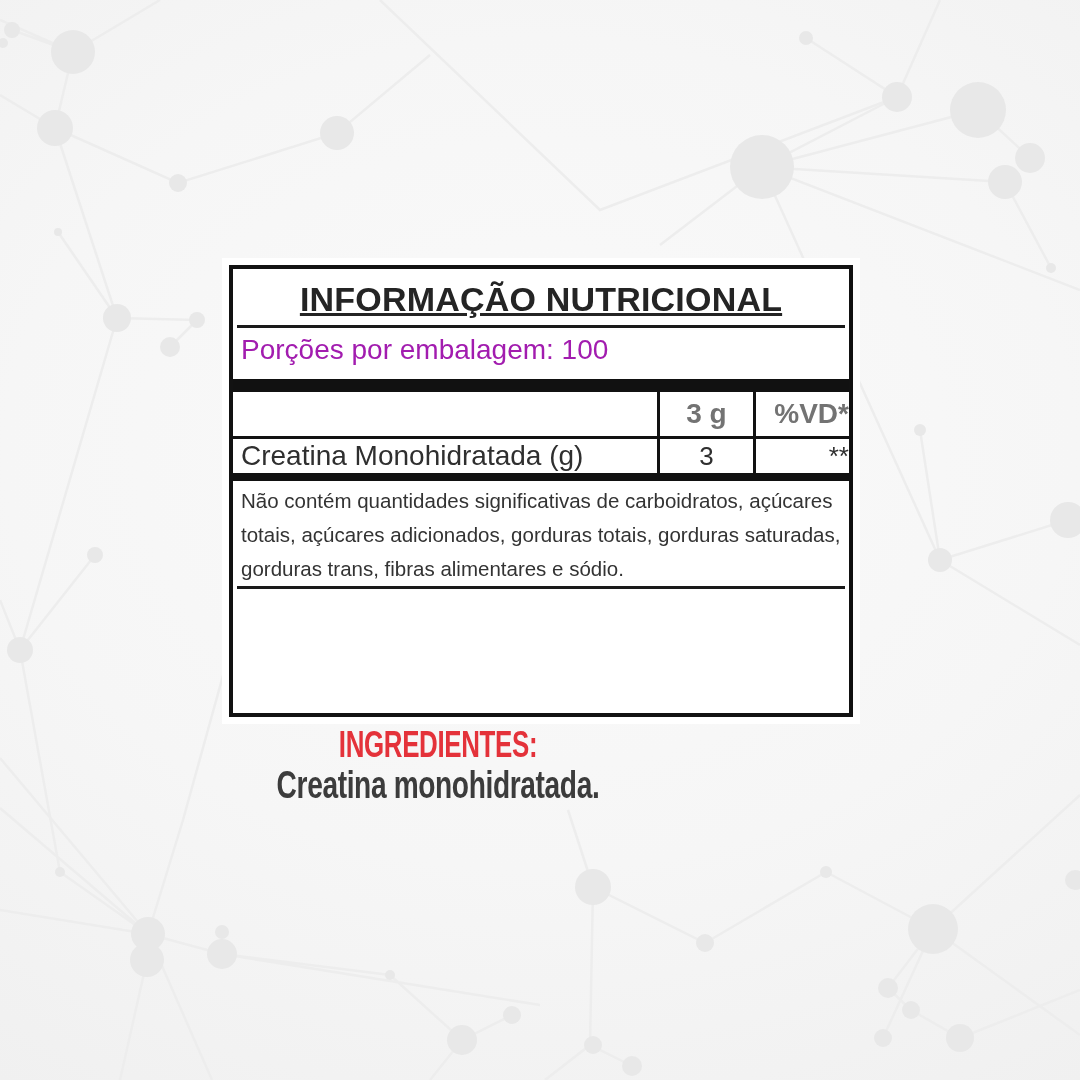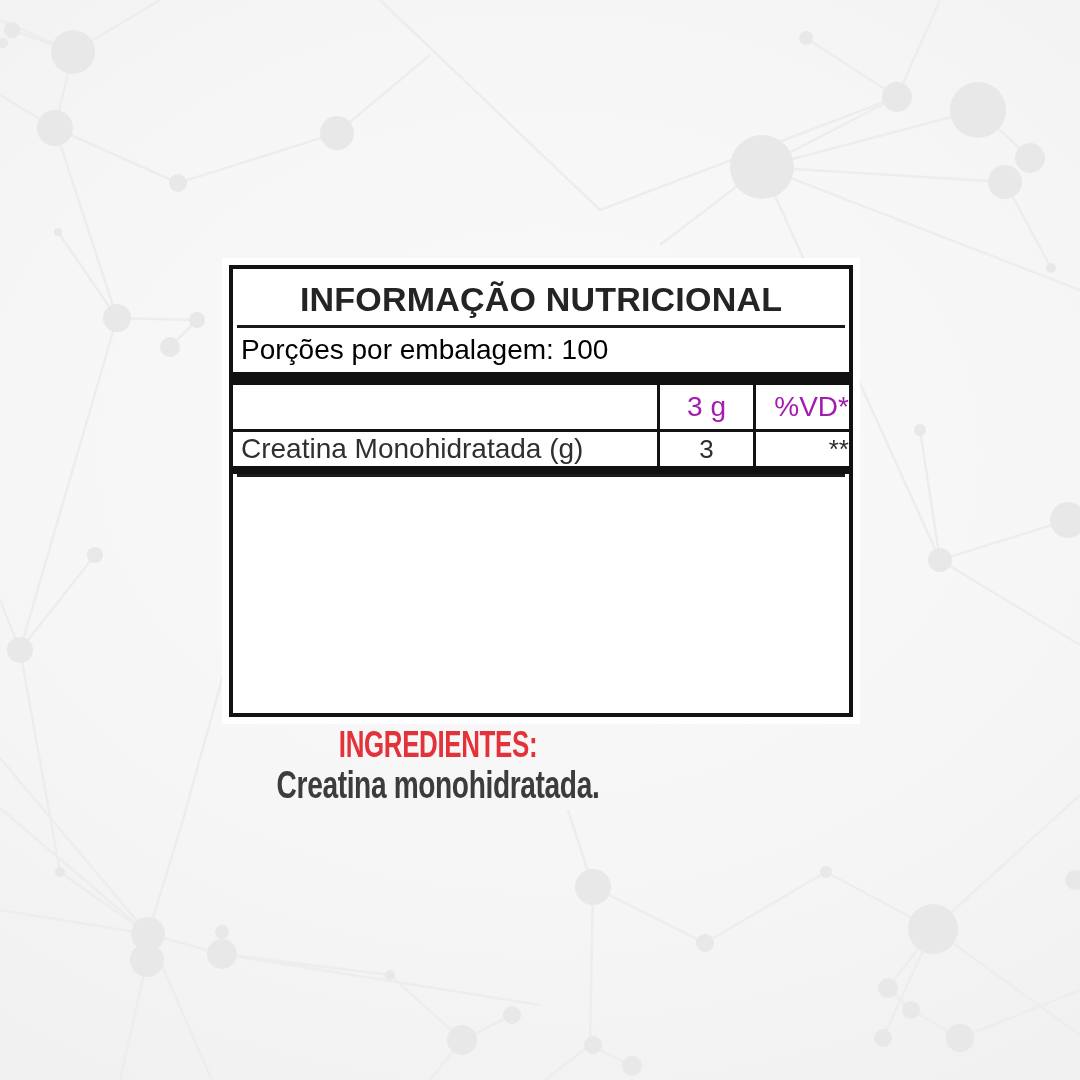"INFORMAÇÃO NUTRICIONAL" .nt-title { text-decoration: none -> underline }
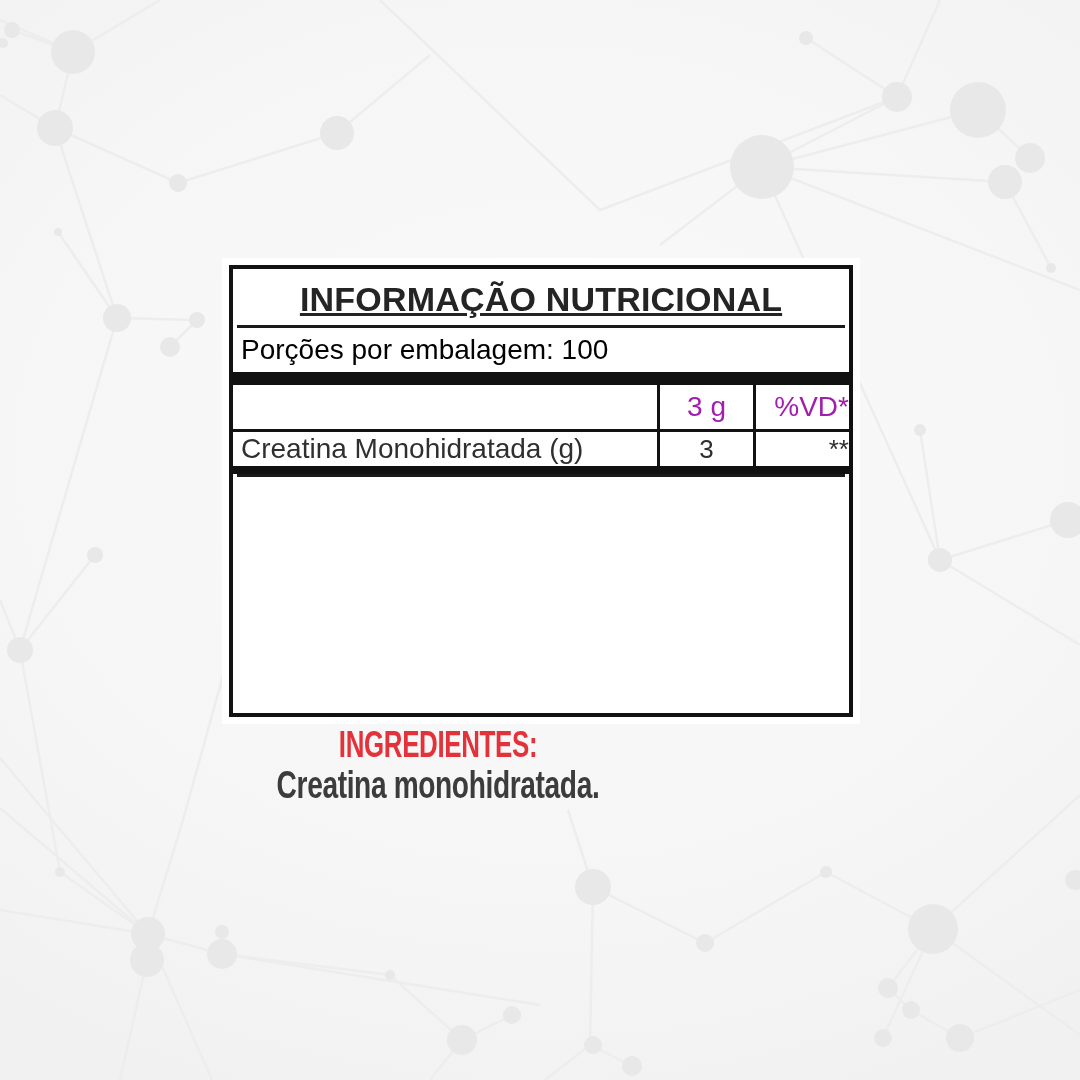"Porções por embalagem: 100" .lead { color: #000000 -> #a21caf; margin: 4px 8px -> 11px 8px }
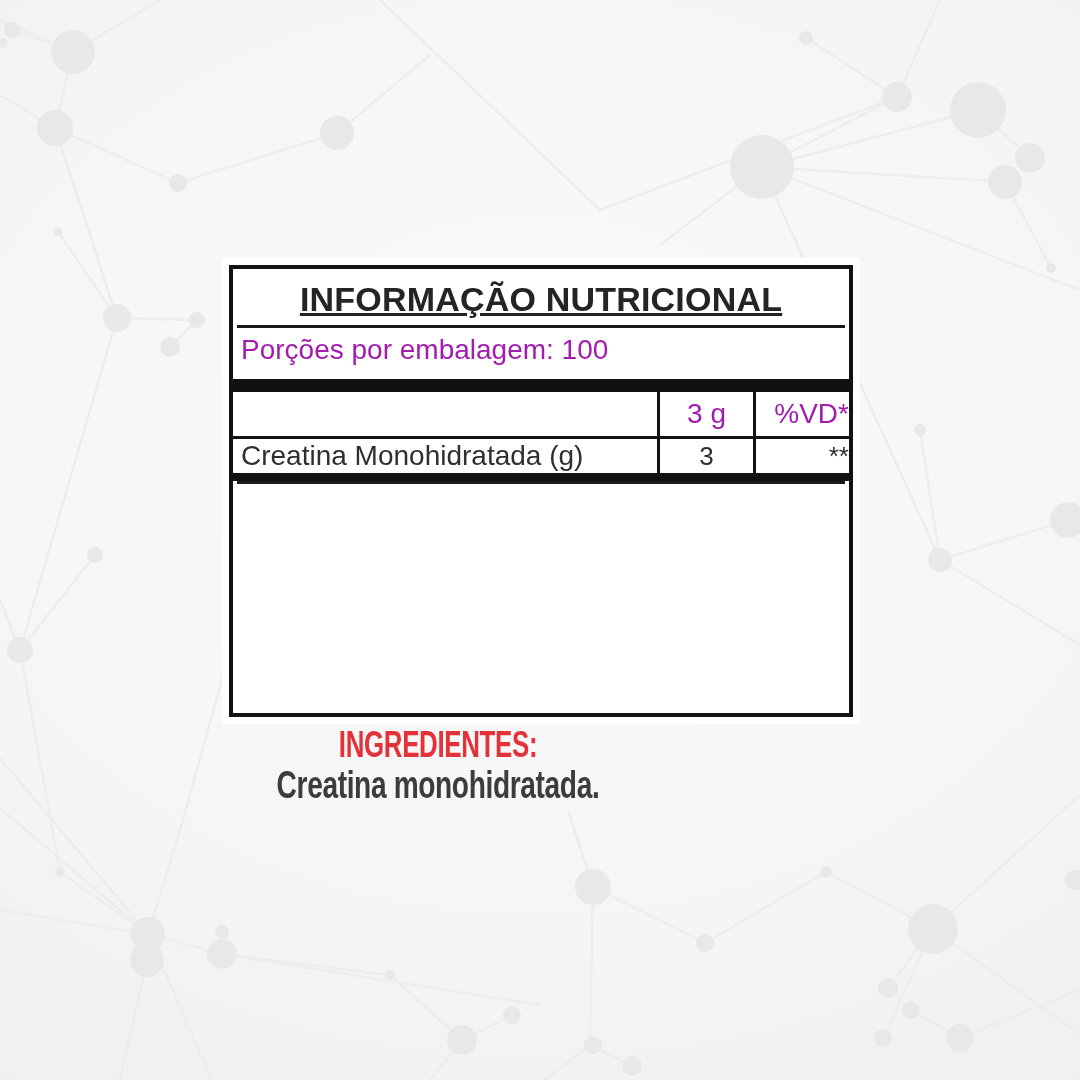"3 g" .thead .c2,.thead .c3 { color: #a21caf -> #737373; font-weight: normal -> bold }
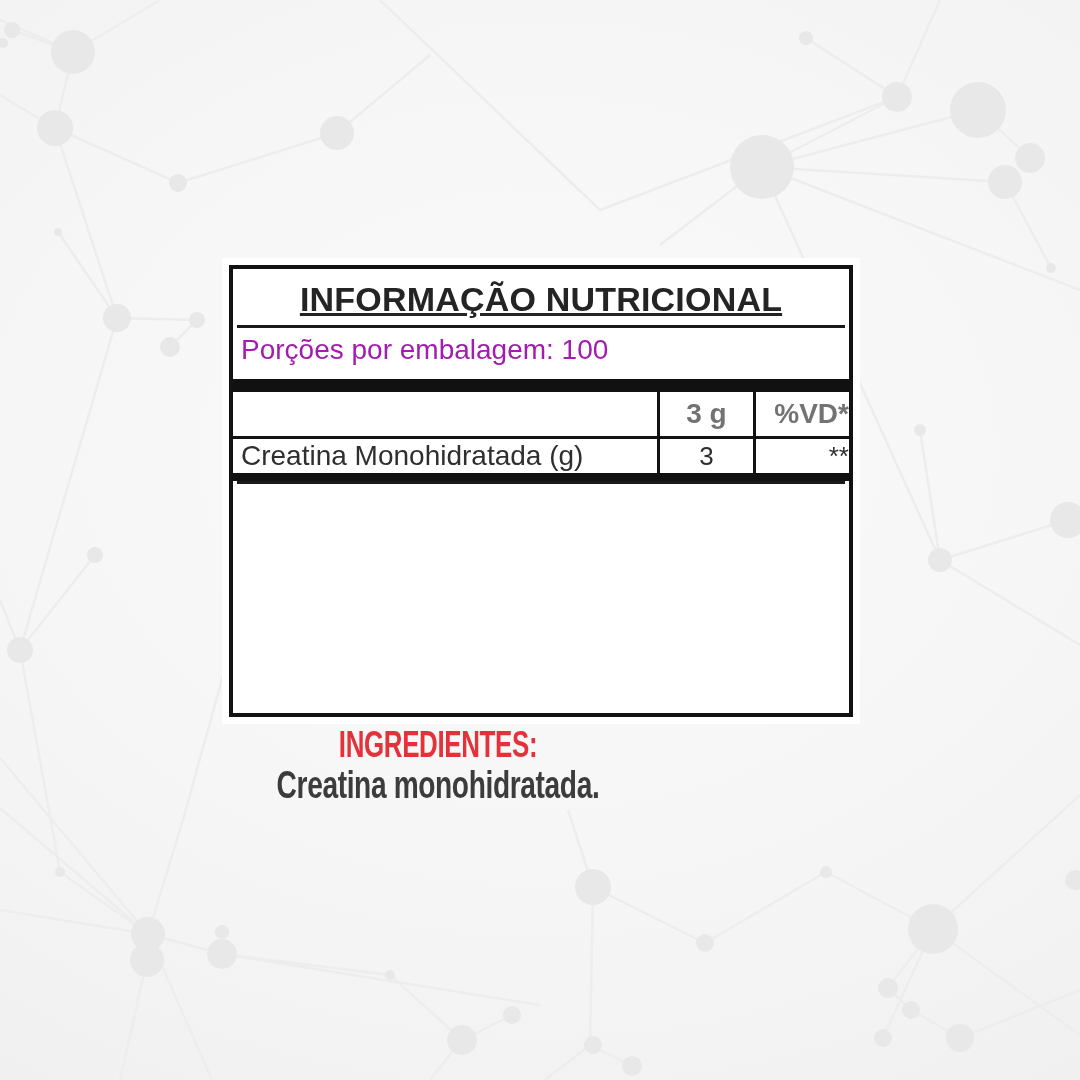"Não contém quantidades significativas de" div.note { html: none -> <div>Não contém quantidades significativas de carboidratos, açúcares totais, açúcares adicionados, gorduras totais, gorduras saturadas, gorduras trans, fibras alimentares e sódio.</div> }
